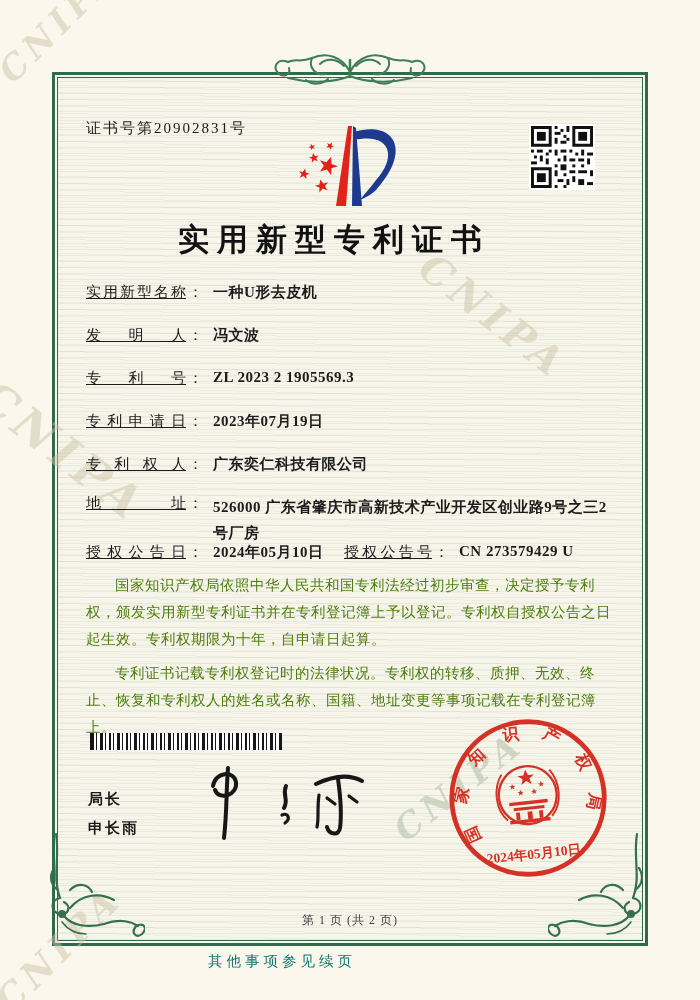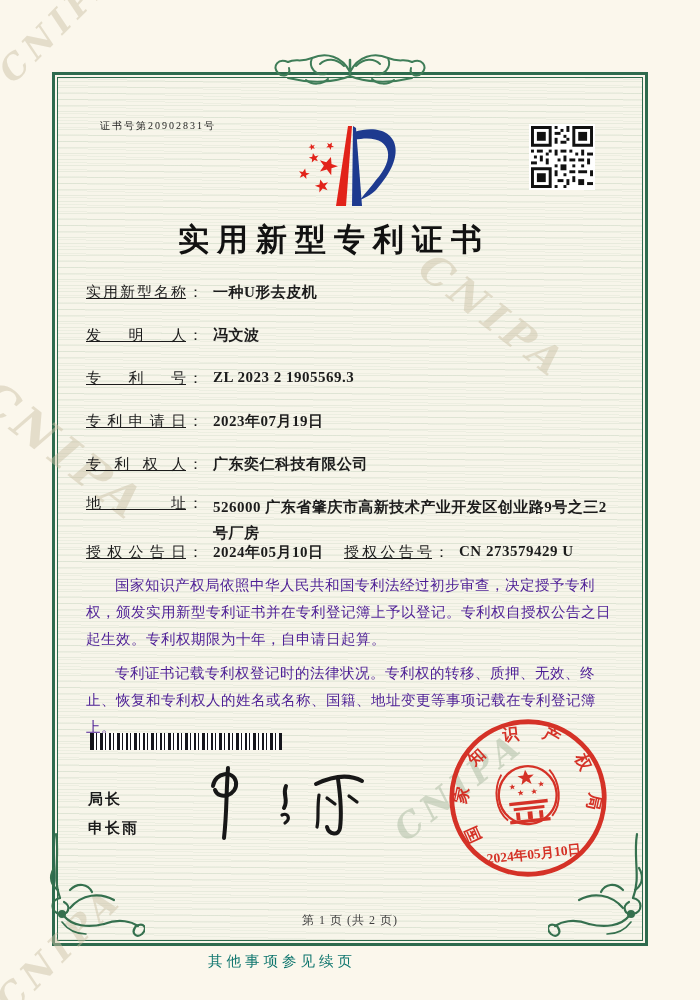"证书号第20902831号" .cert-no { font-size: 10px -> 15px; left: 100px -> 86px }
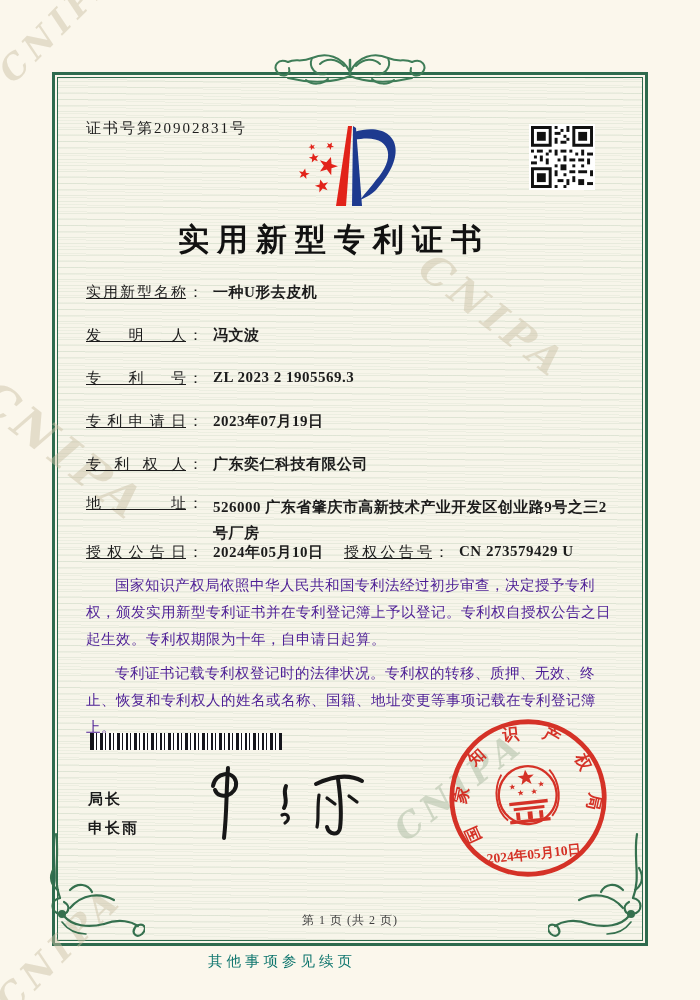"国家知识产权局依照中华人民共和国专利法经过初步审查，决定授予专利权，颁发实用新型" .paras { color: #4c1d95 -> #4d7c0f }
